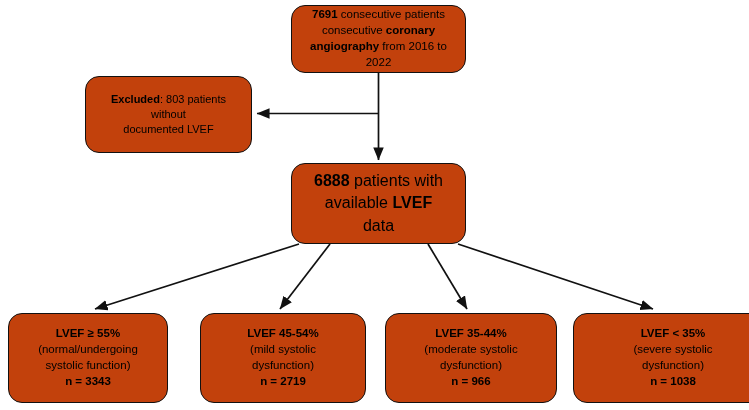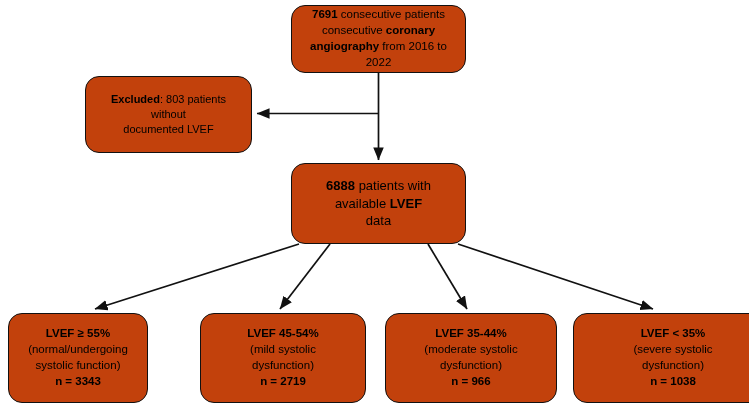"6888 patients with available LVEF" .node-available { font-size: 13px -> 16px }
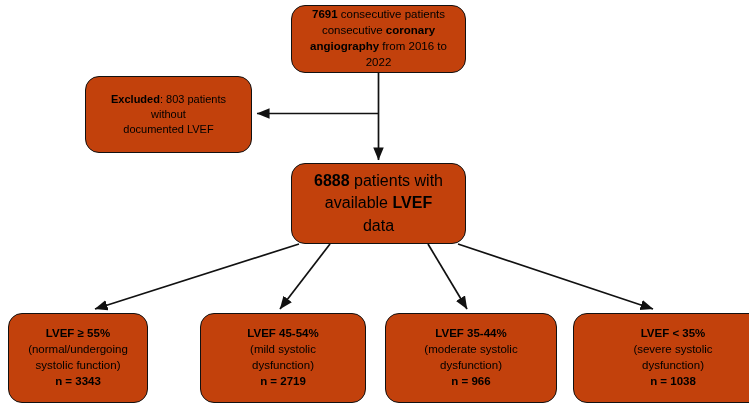"LVEF ≥ 55%" .leaf-0 { width: 140px -> 160px }
